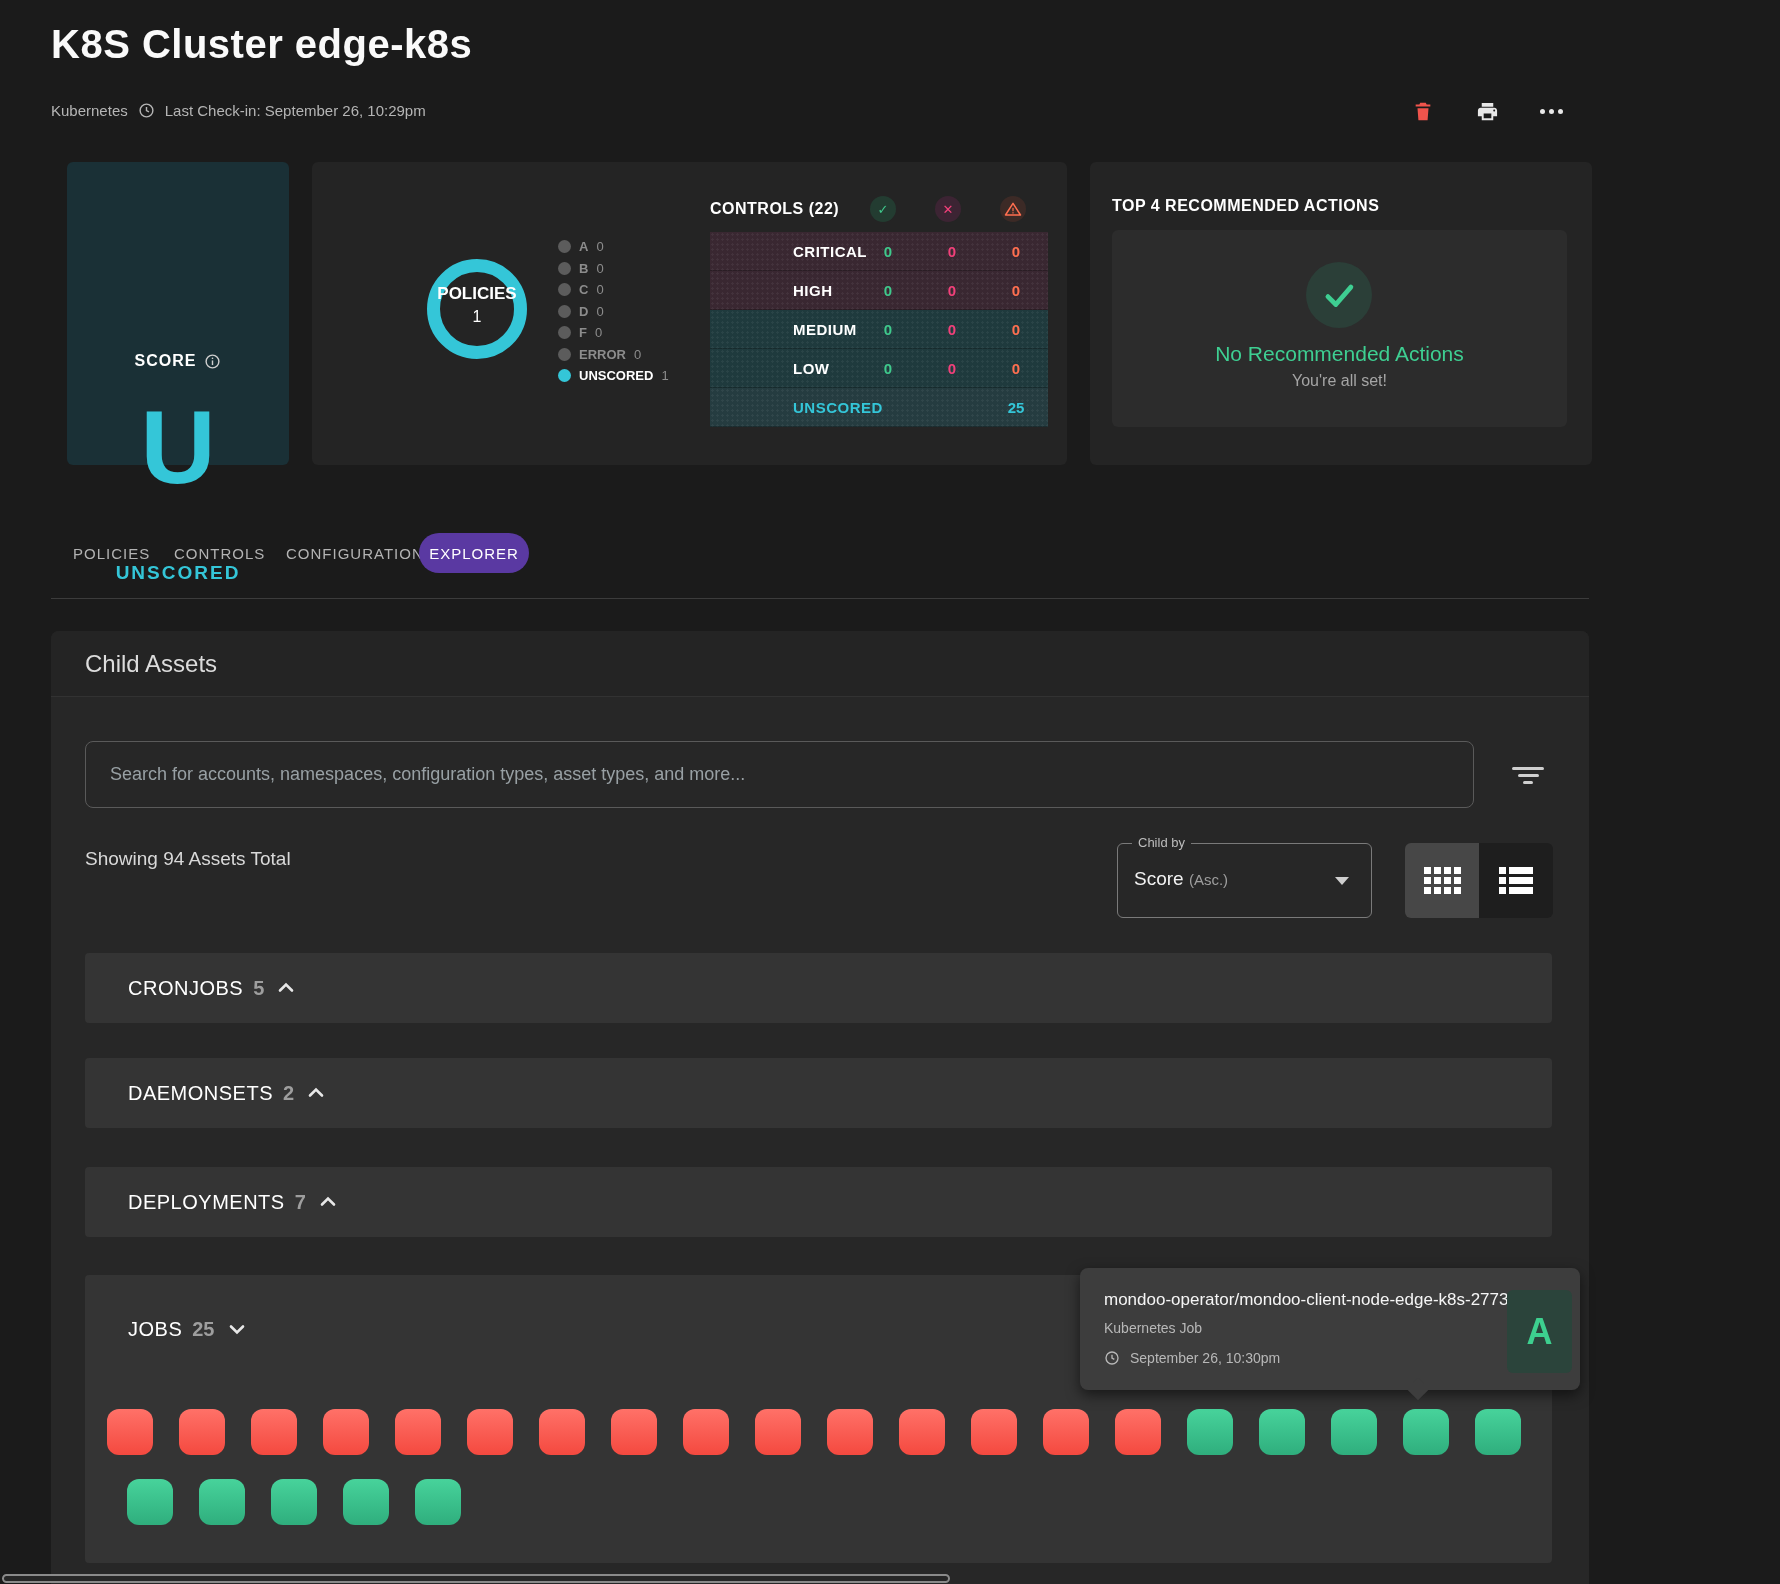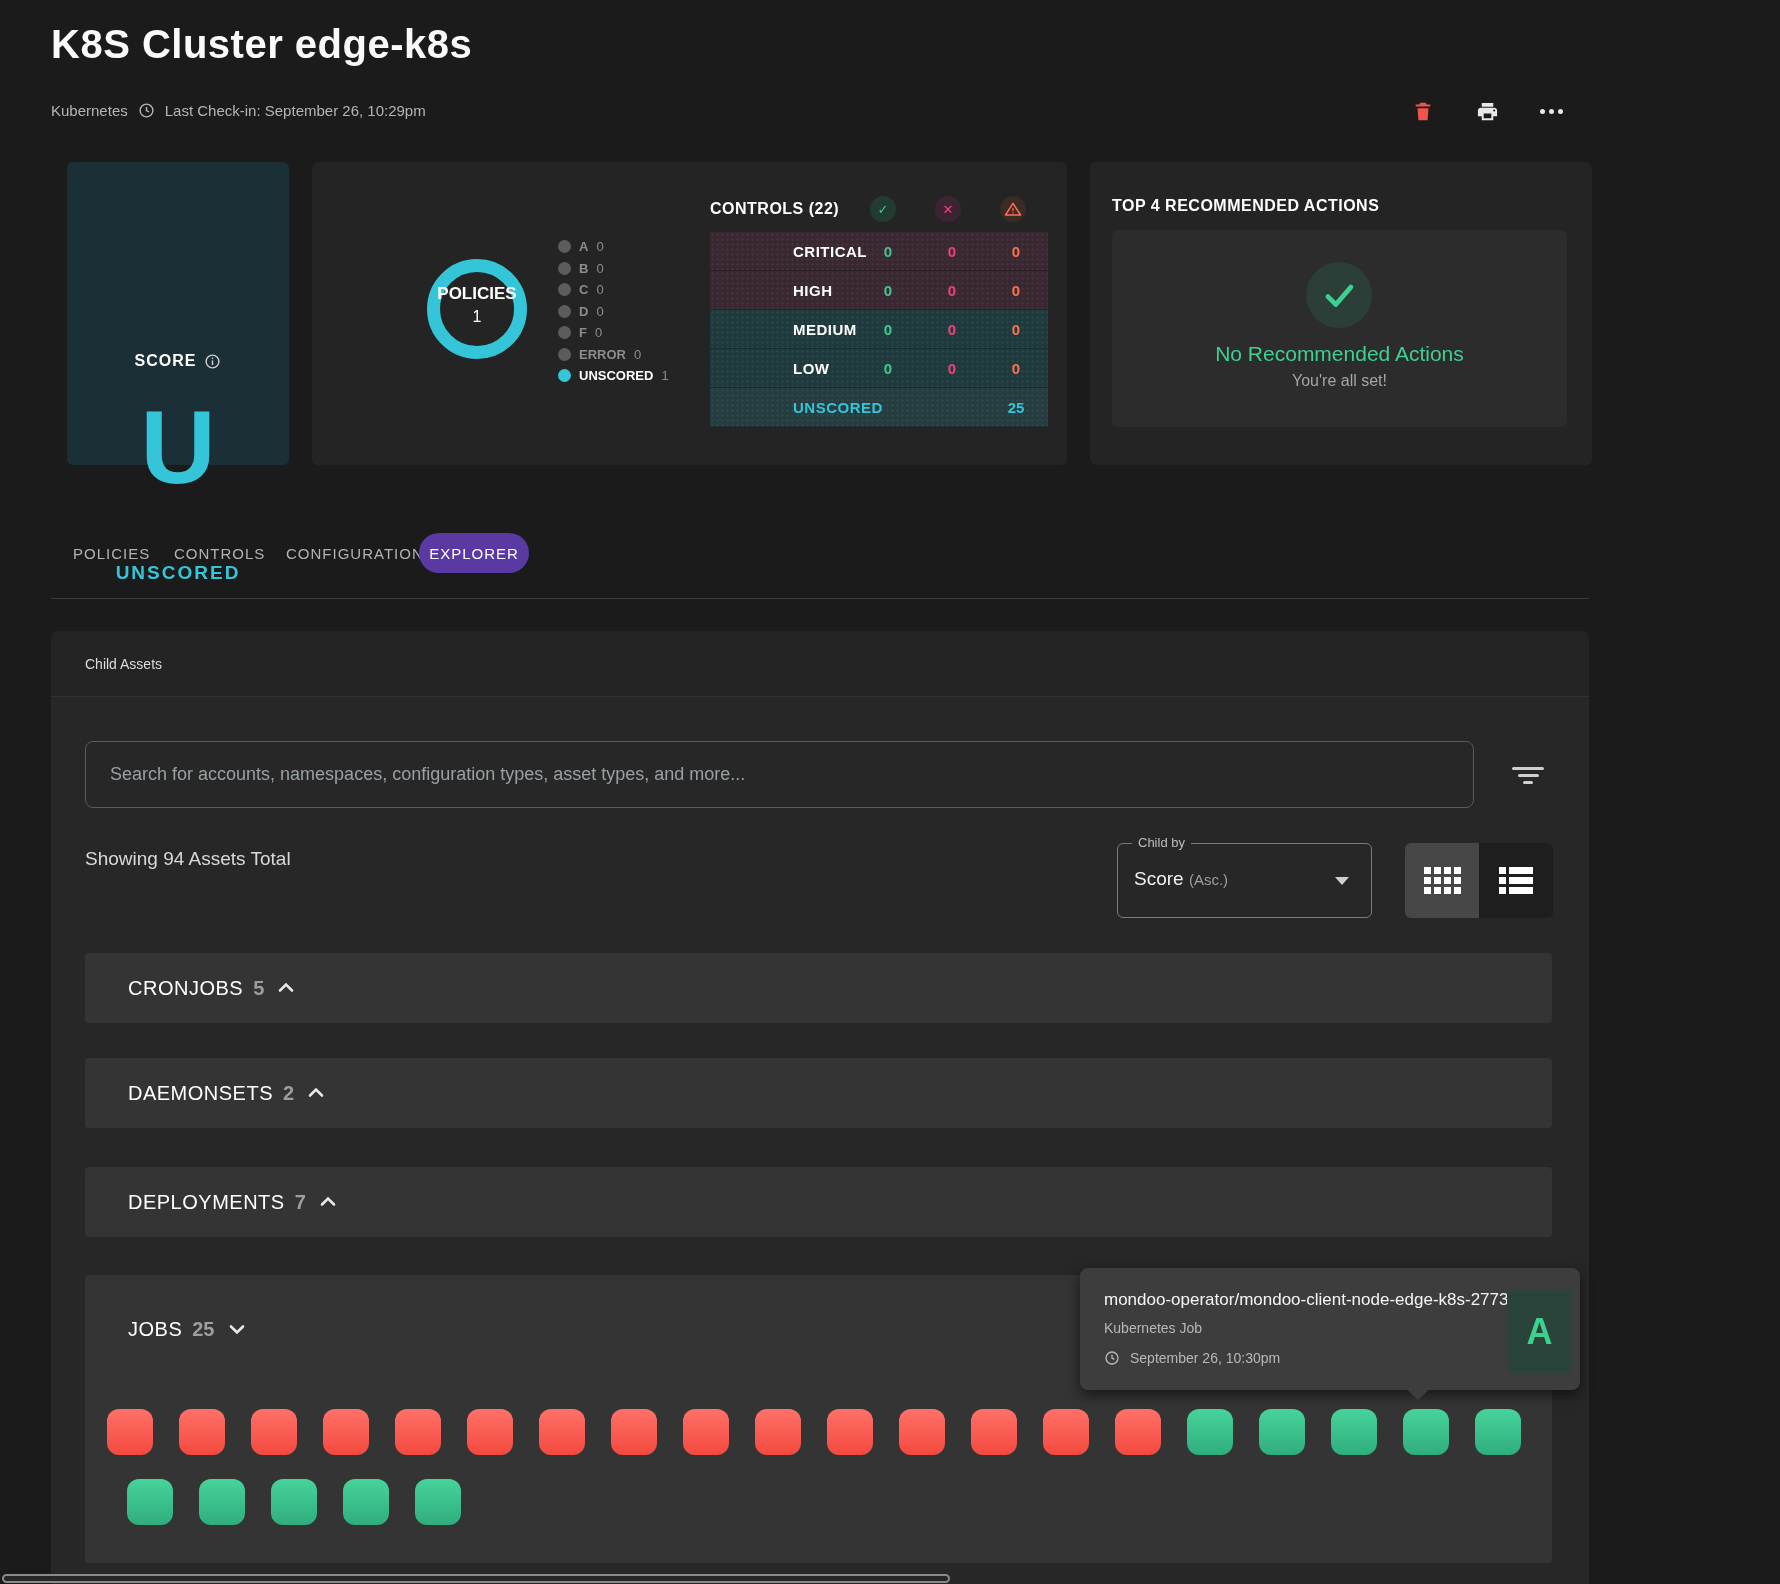"Child Assets" .panel-header span { font-size: 14px -> 24px }
